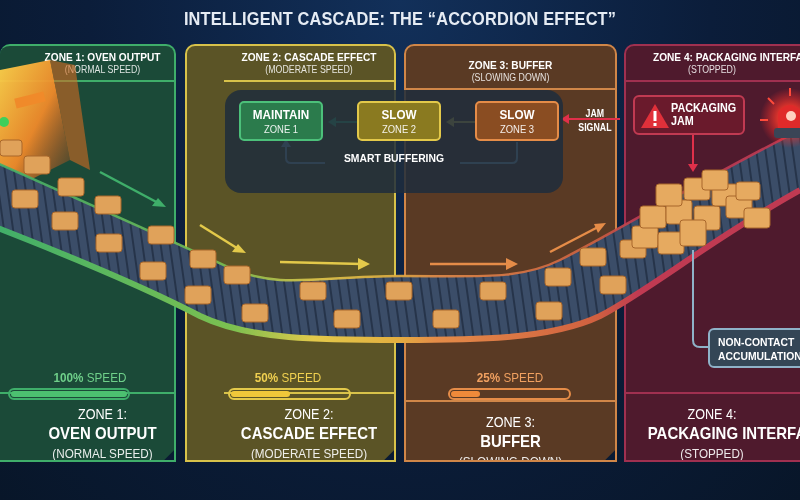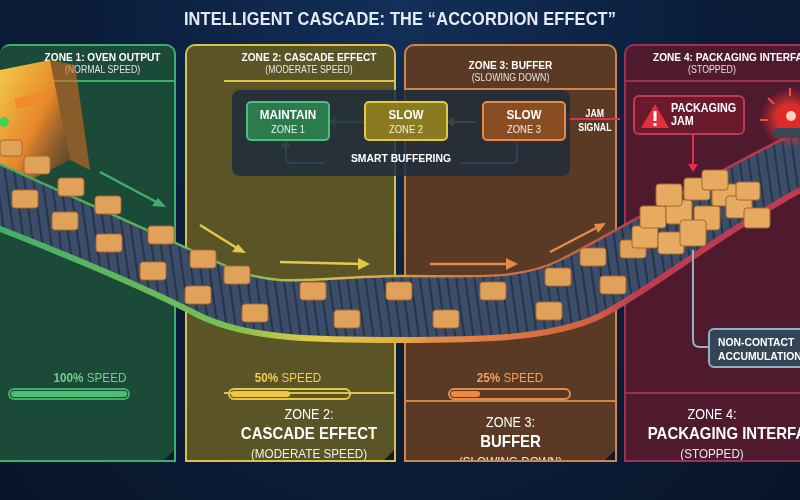"MAINTAIN" .flow-panel { border-radius: 8px -> 16px; height: 86px -> 103px; margin-left: 7px -> none }
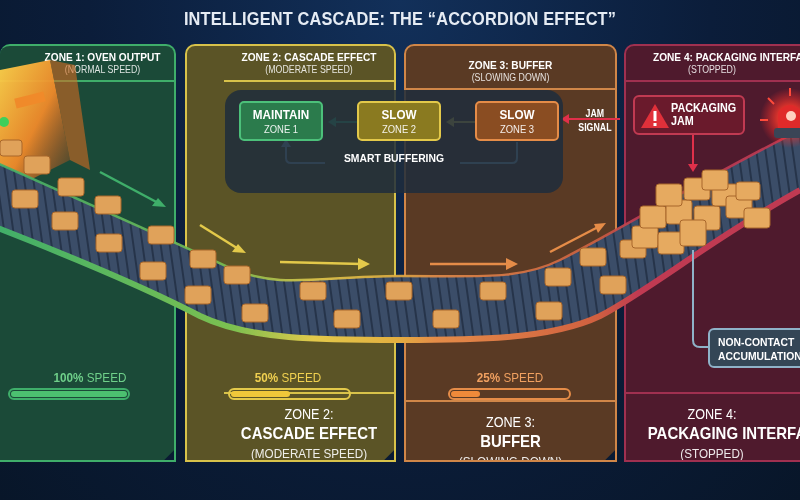"ZONE 1:" div.zone-foot { html: none -> <div> <div>ZONE 1:</div> <div>OVEN OUTPUT</div> <div>(NORMAL SPEED)</div> </div> }
